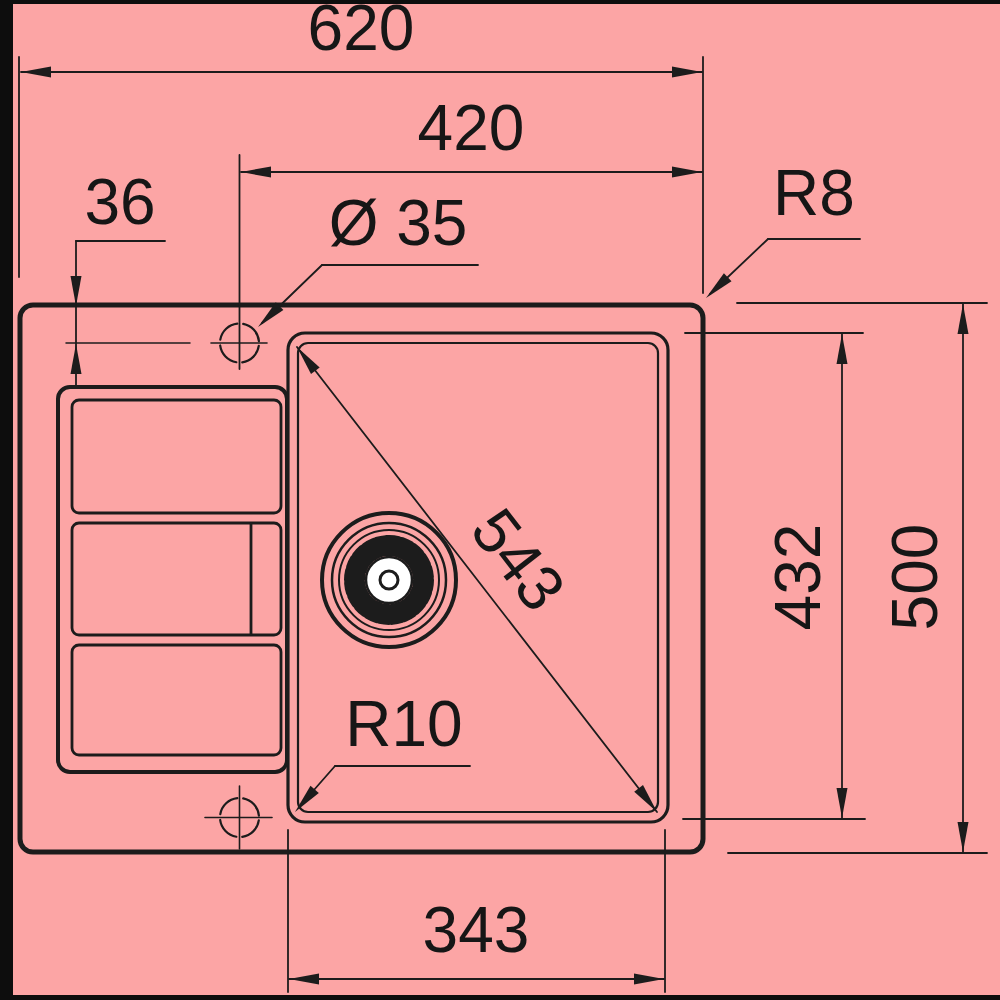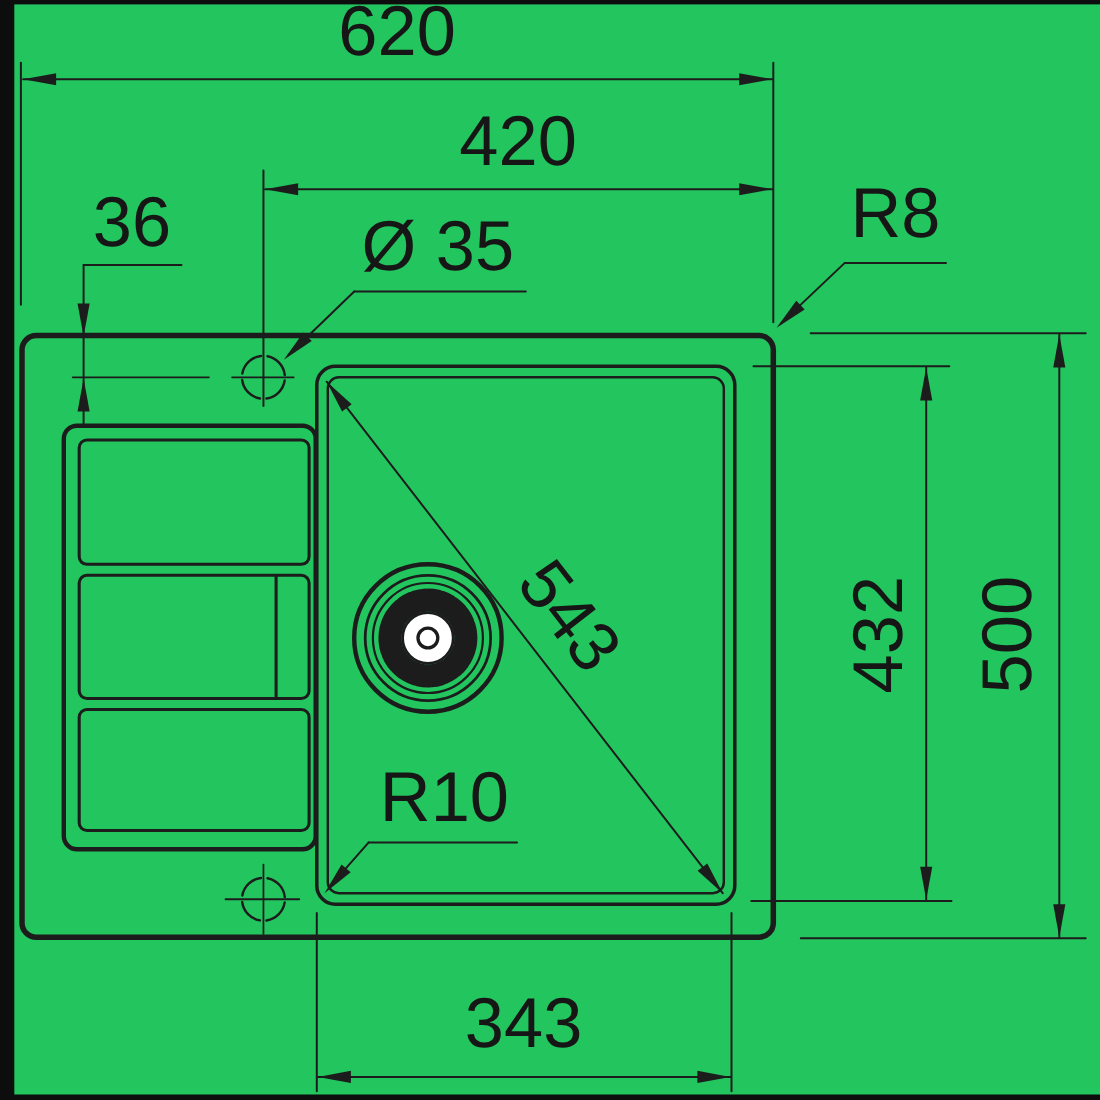"620" .stage { background: #22c55e -> #fca5a5 }
